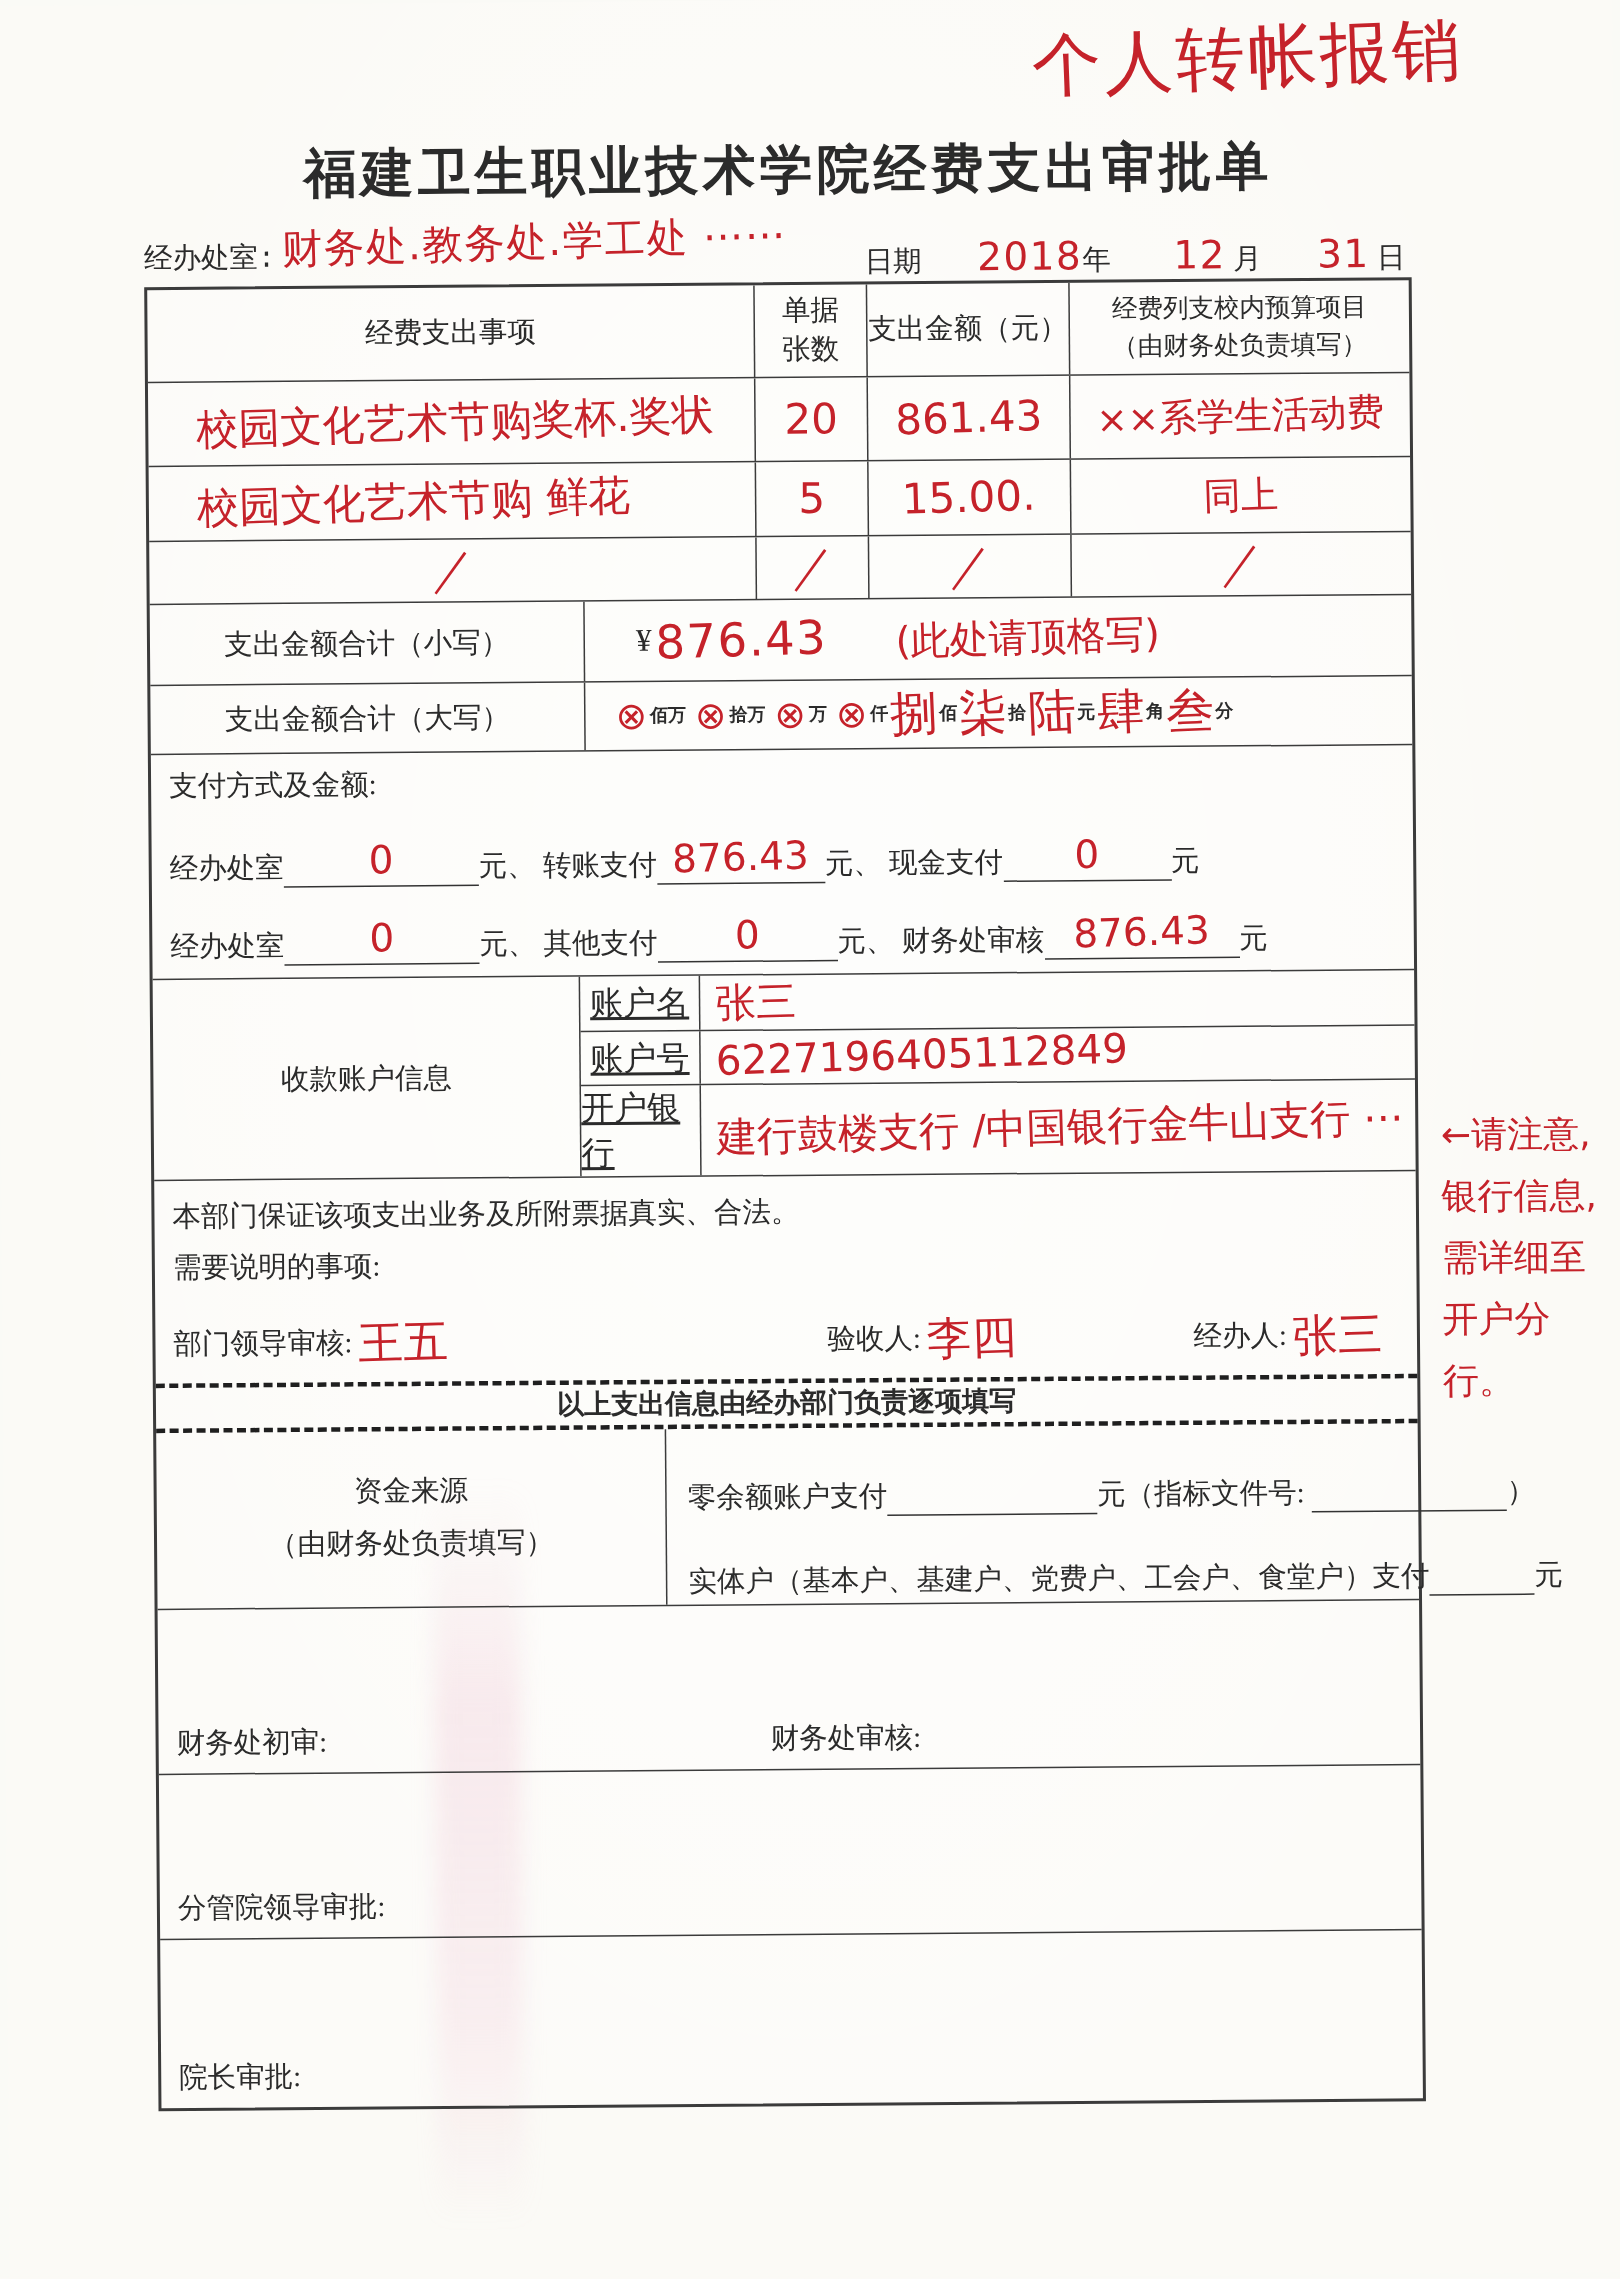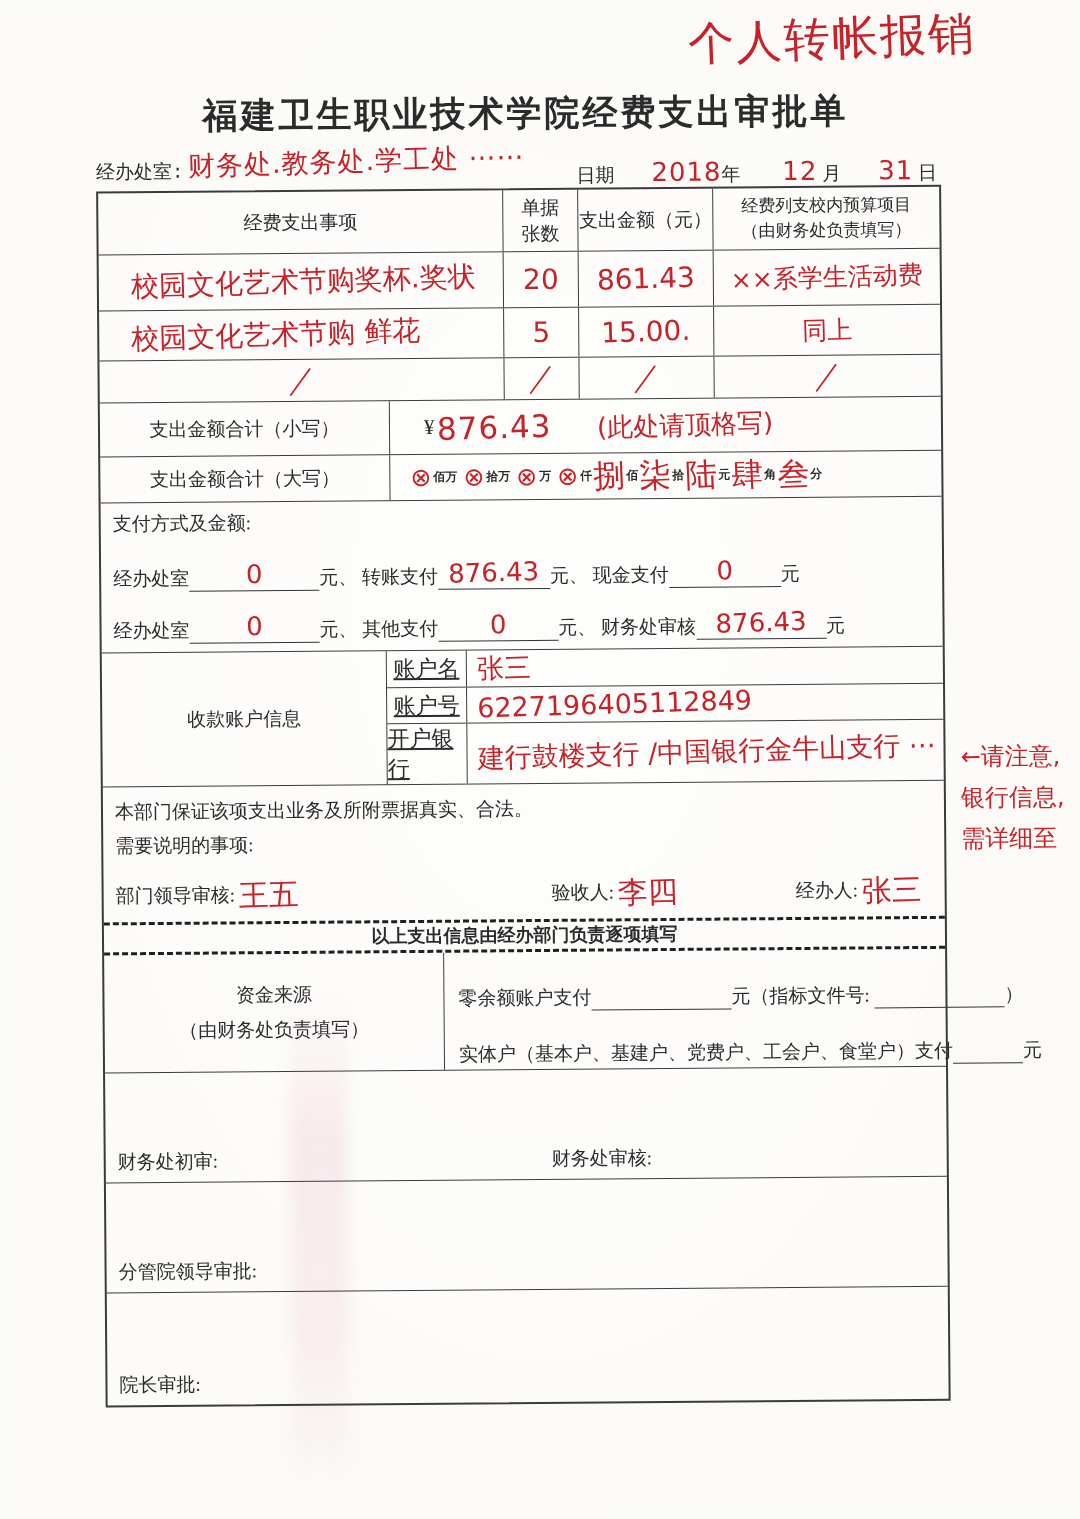"开户分行。" div { html: none -> <div>开户分行。</div> }
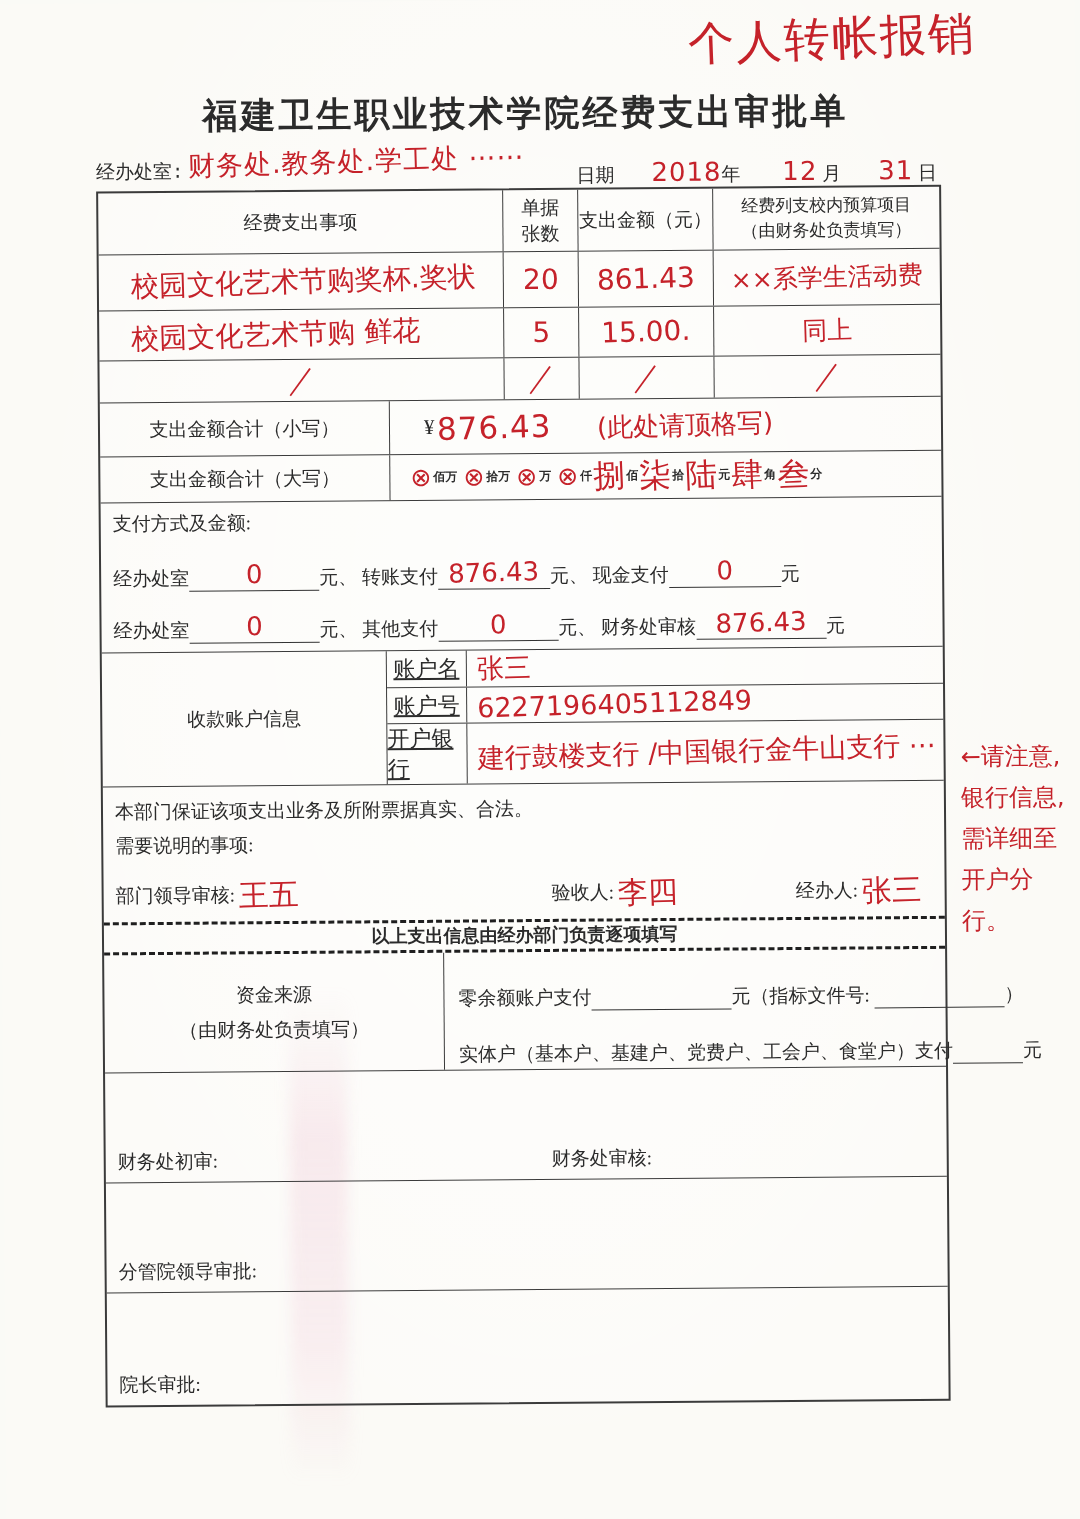"财务处审核:" .al-mid { margin-left: 38px -> none }
